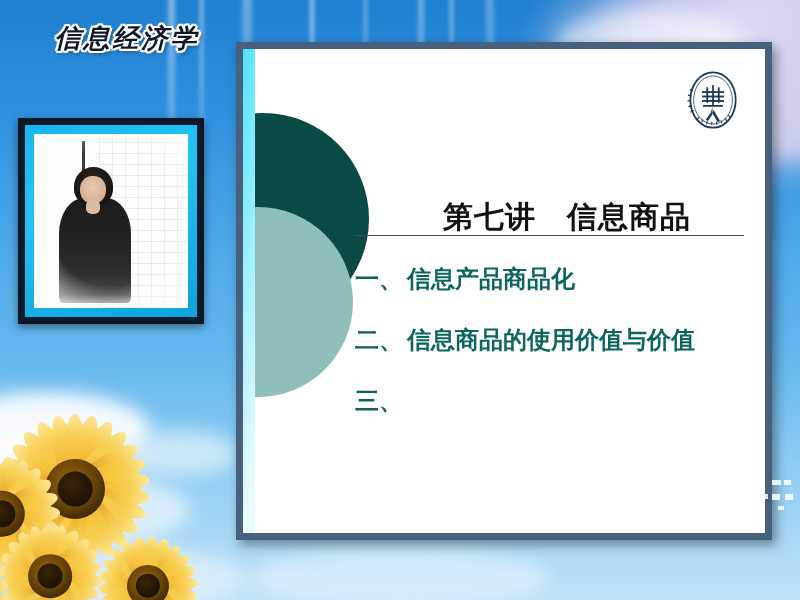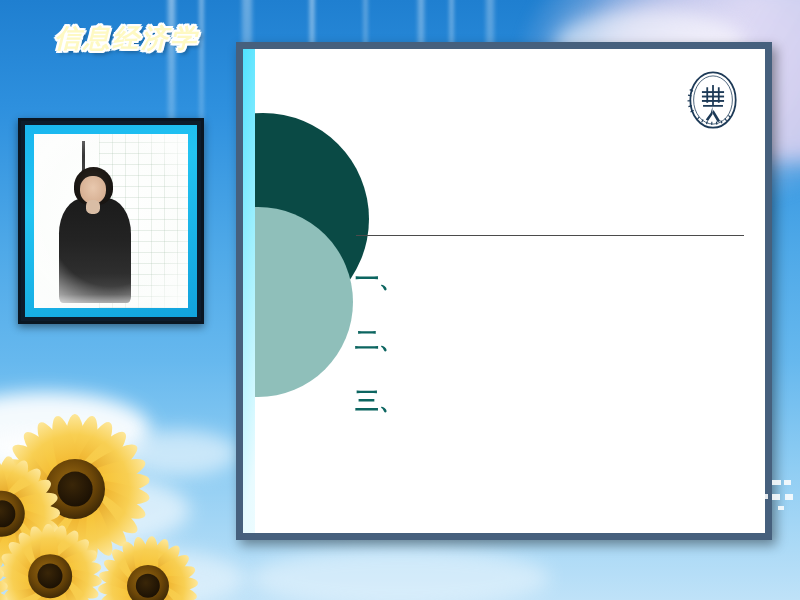"信息经济学" .course-title { color: #fef9c3 -> #0f172a }
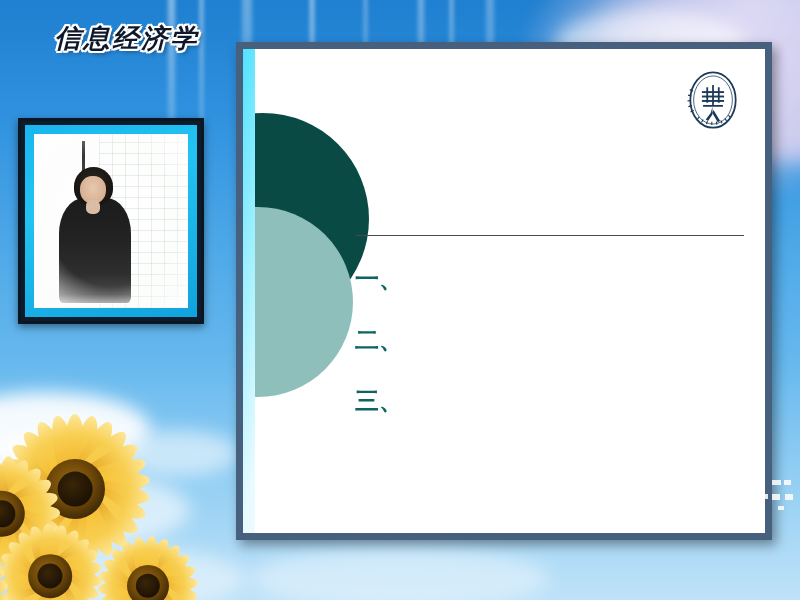"第七讲 信息商品" div.slide-title { html: none -> <div>第七讲 信息商品</div> }
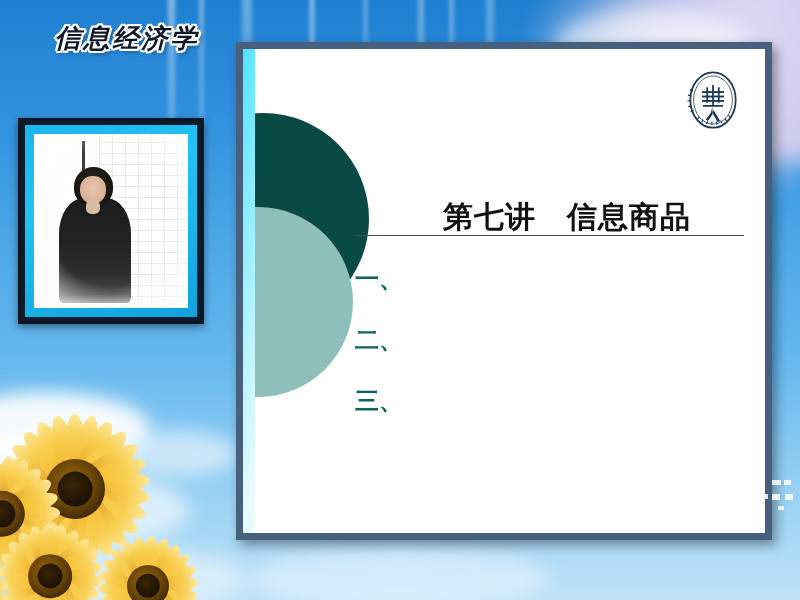"信息产品商品化" span { html: none -> <span>信息产品商品化</span> }
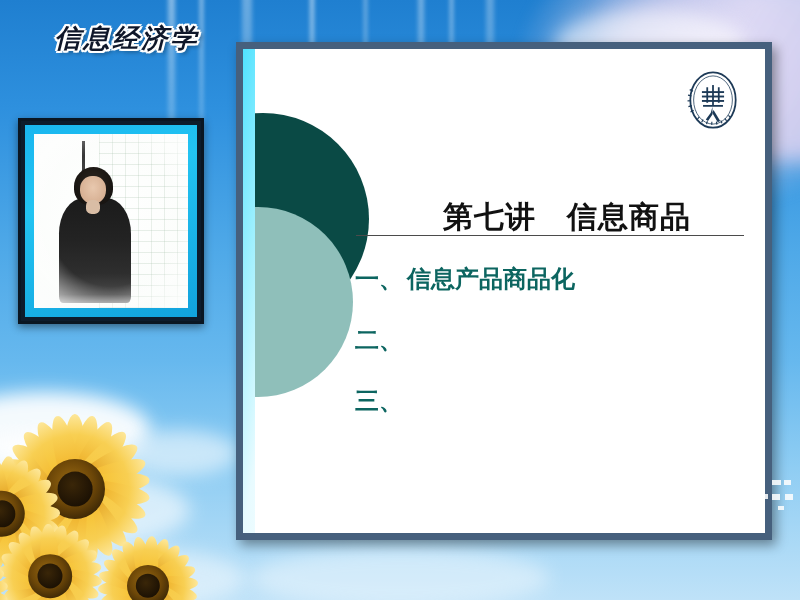"信息商品的使用价值与价值" span { html: none -> <span>信息商品的使用价值与价值</span> }
